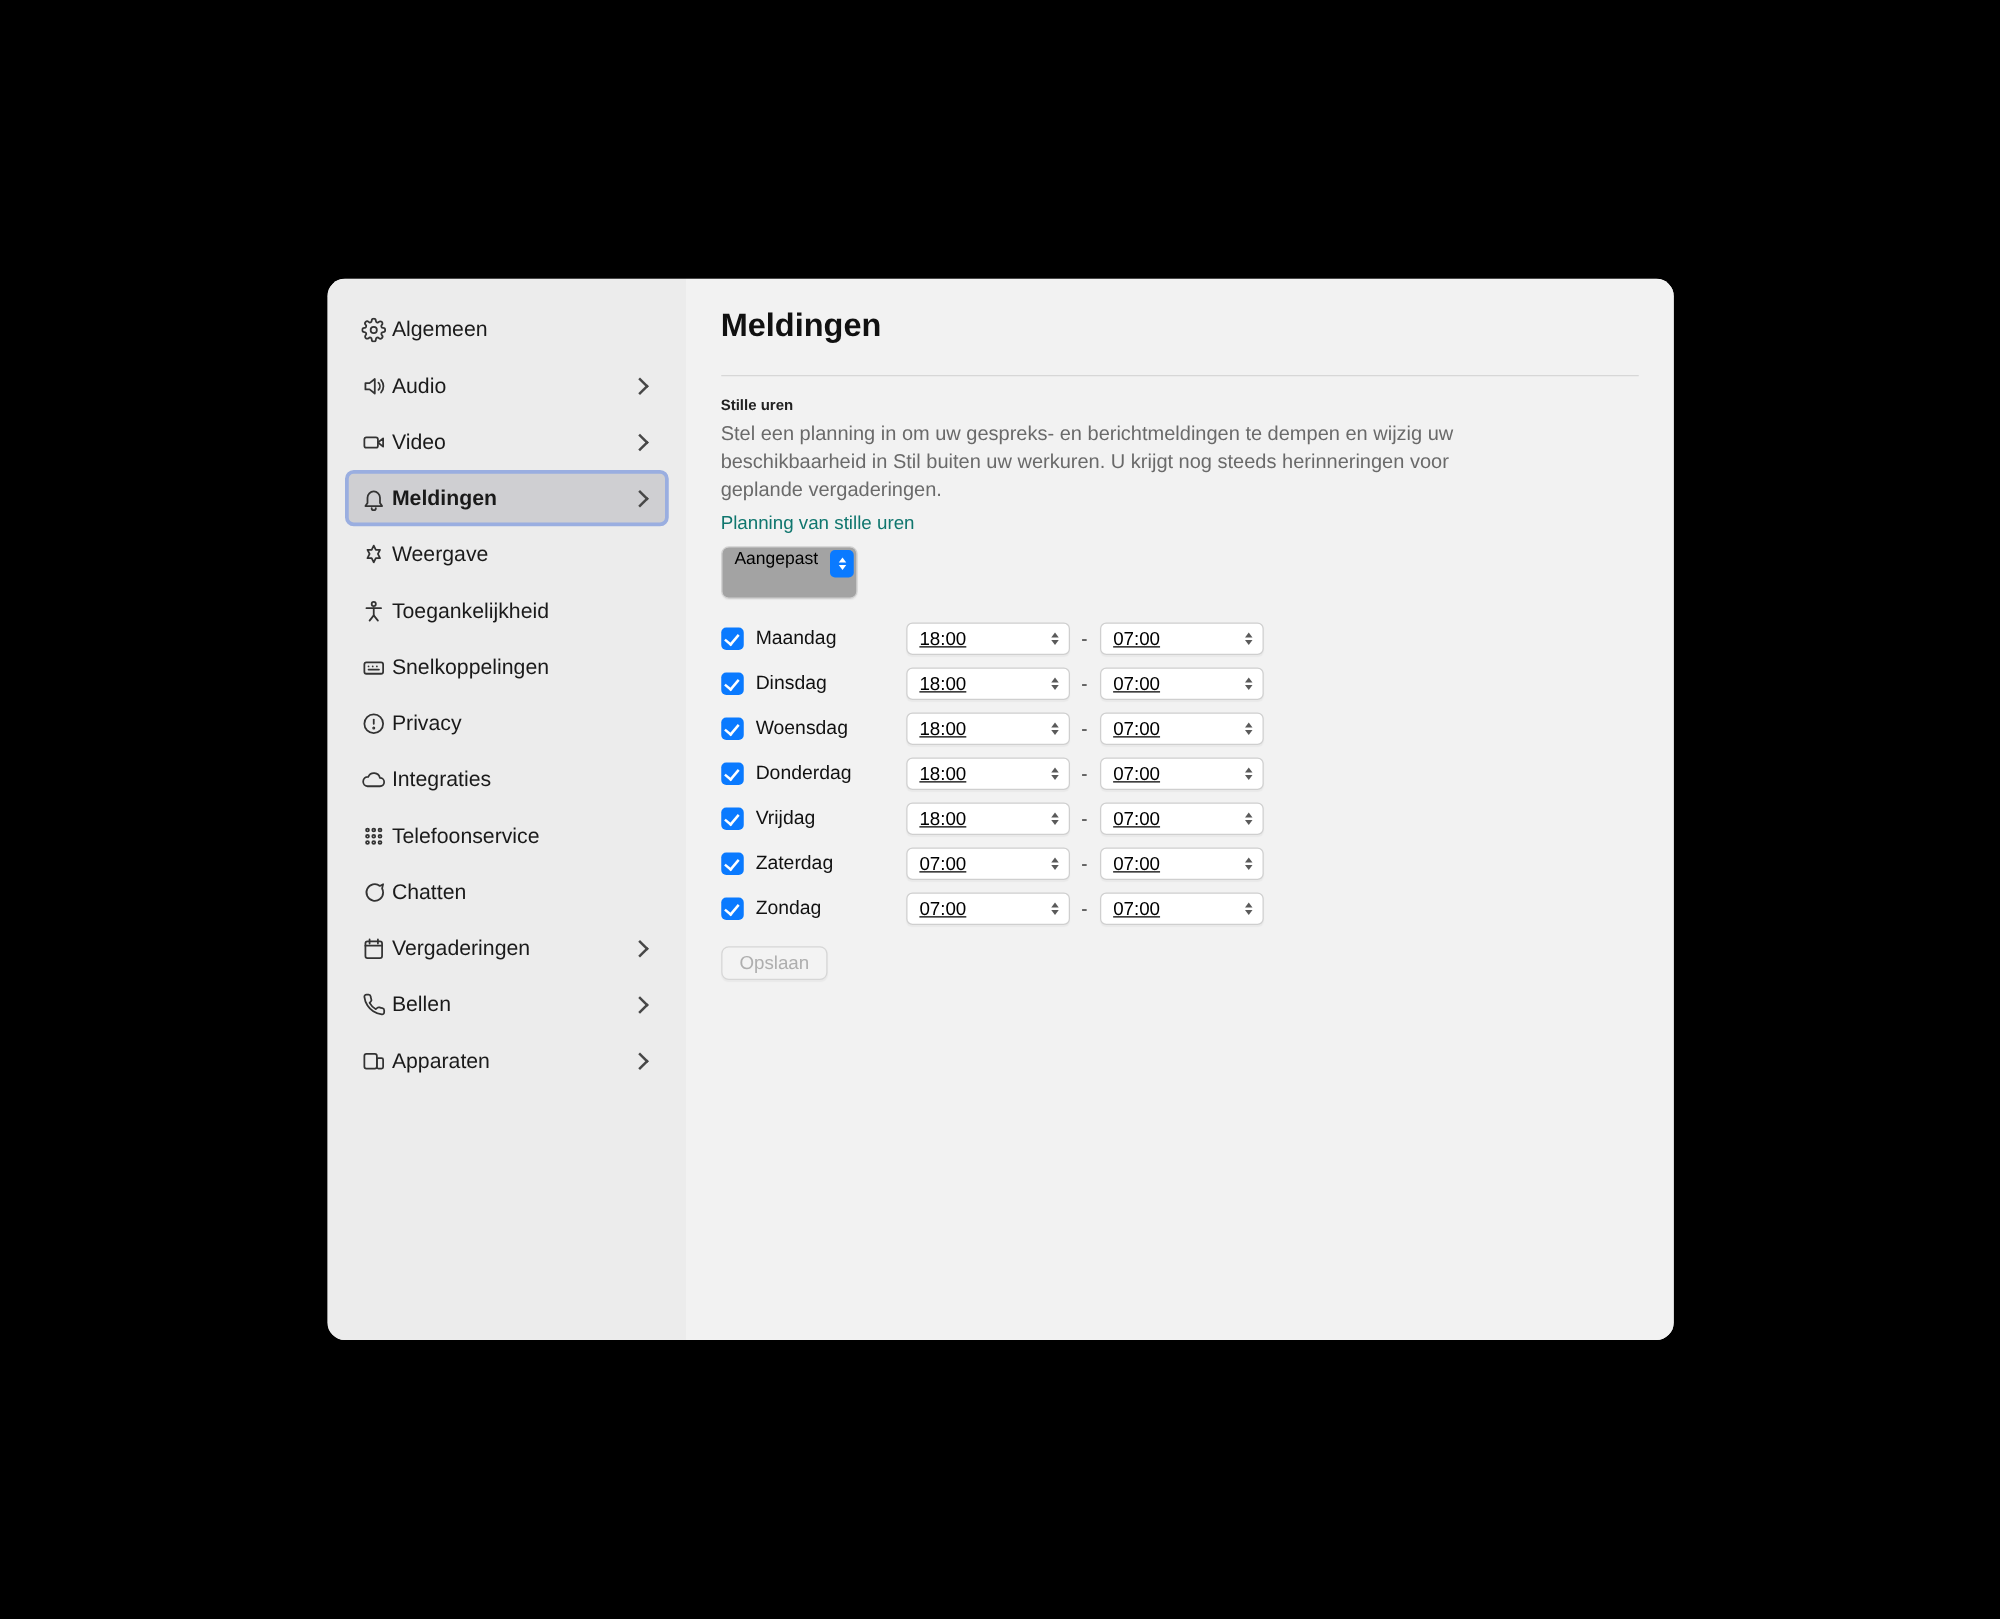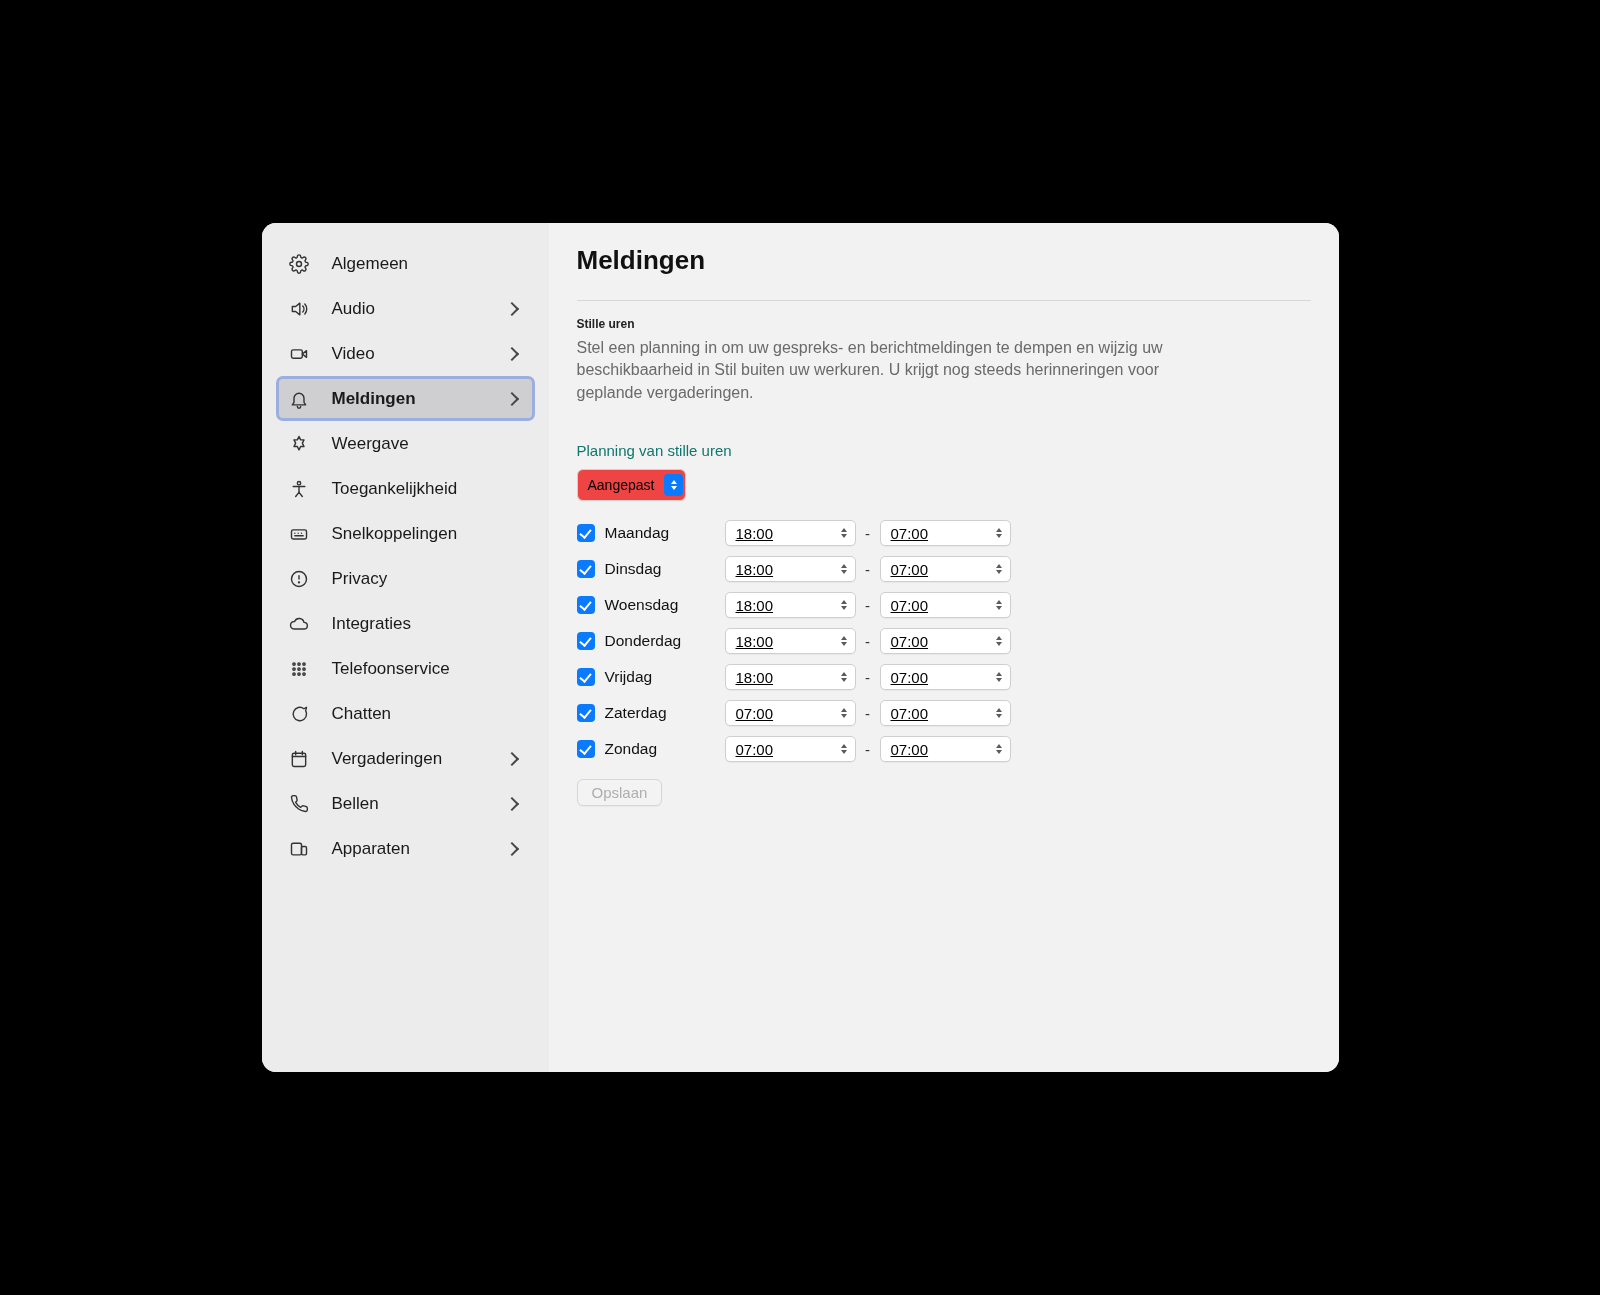"Algemeen" .sidebar-label { margin-left: 22px -> 4px }
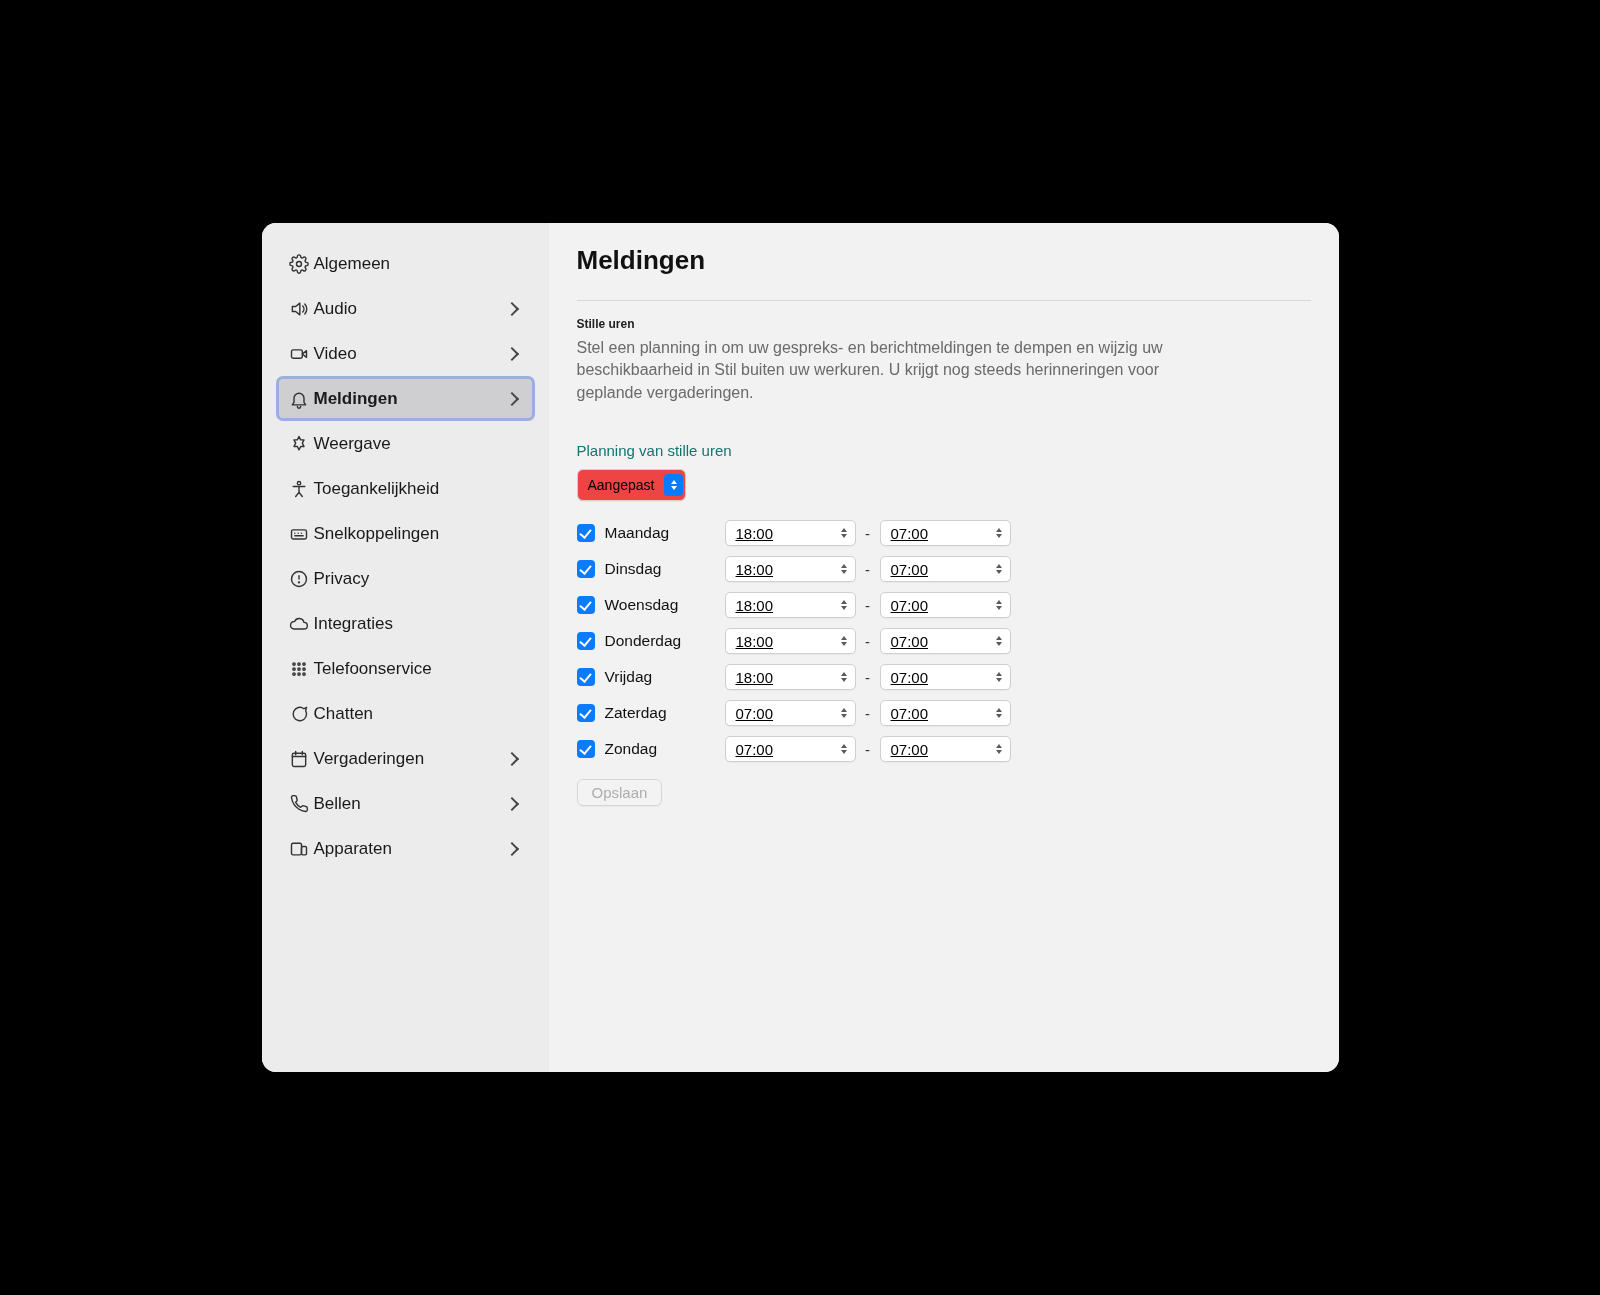"Stel een planning in om" .section-desc { margin-bottom: 38px -> 6px }
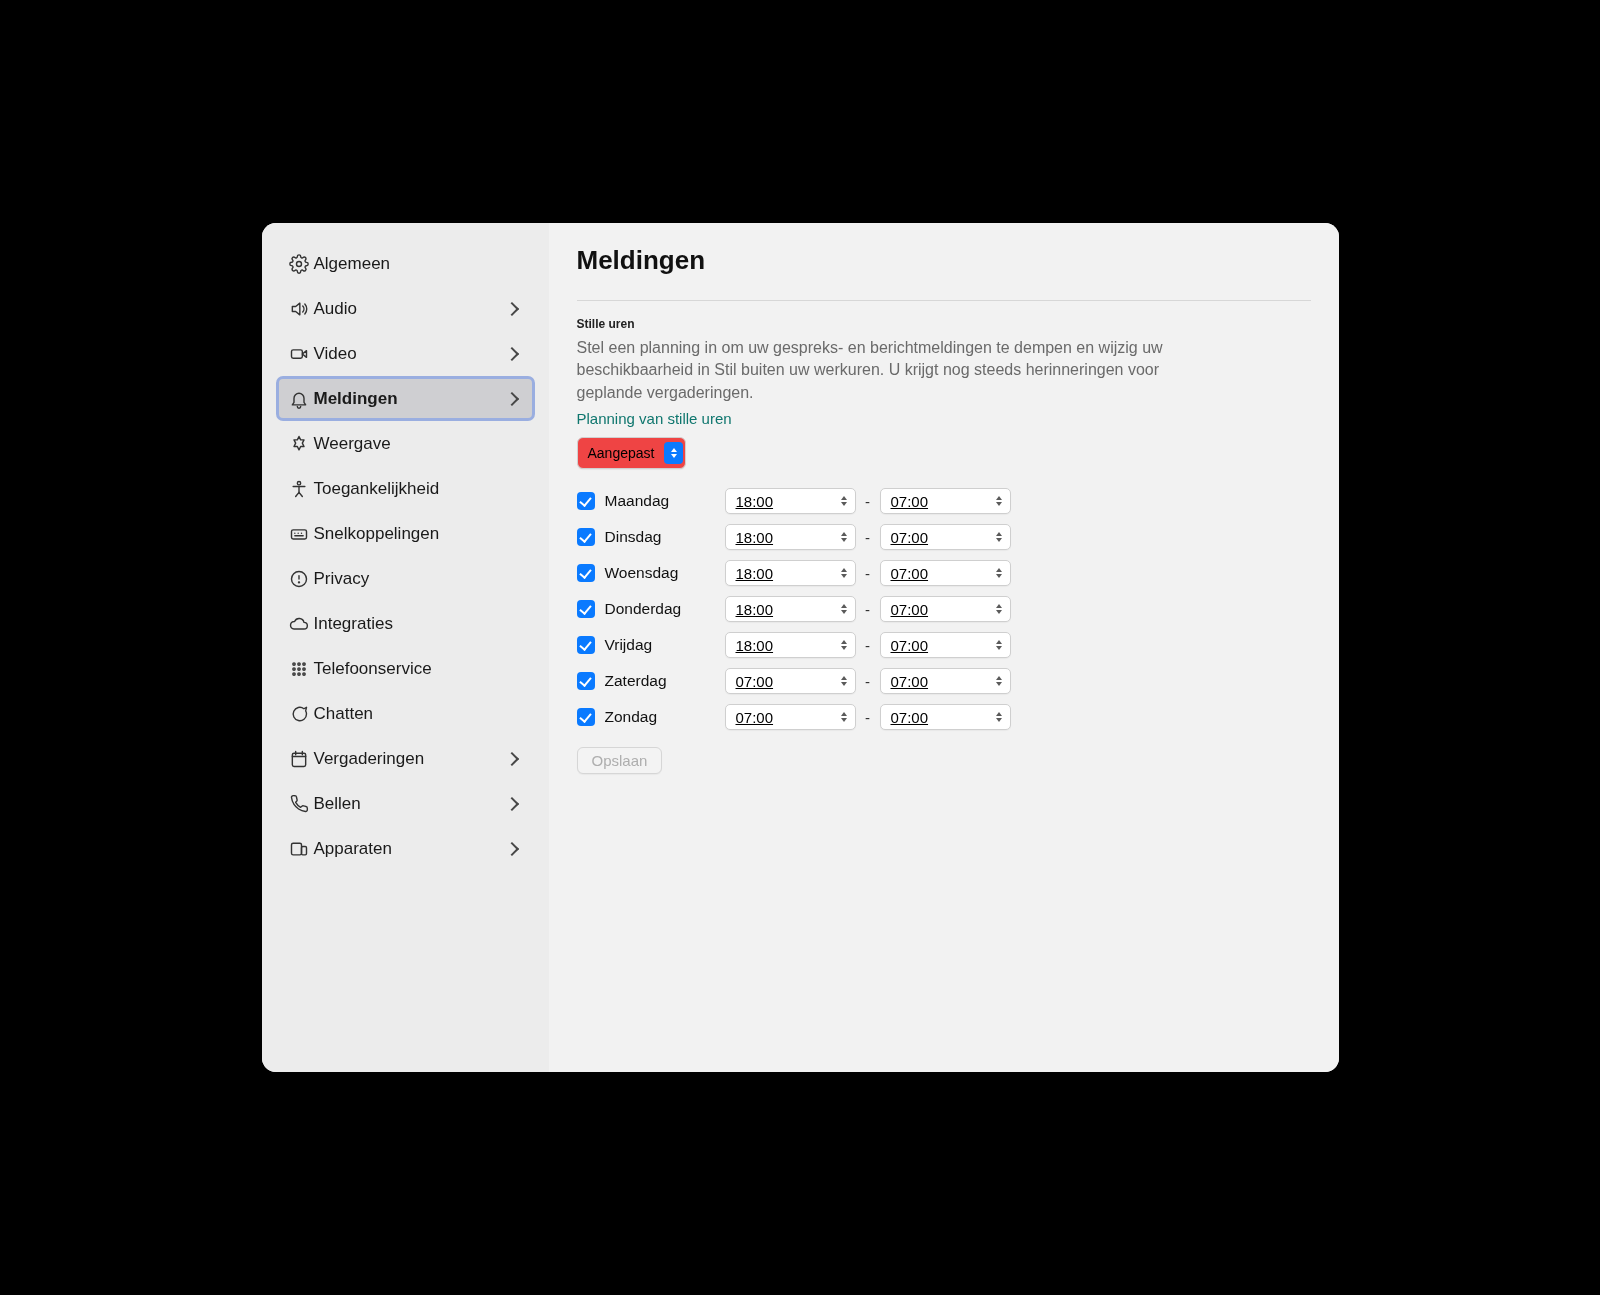"Aangepast" .dropdown { align-items: center -> flex-start; background: #ef4444 -> #a3a3a3; height: 32px -> 42px }
